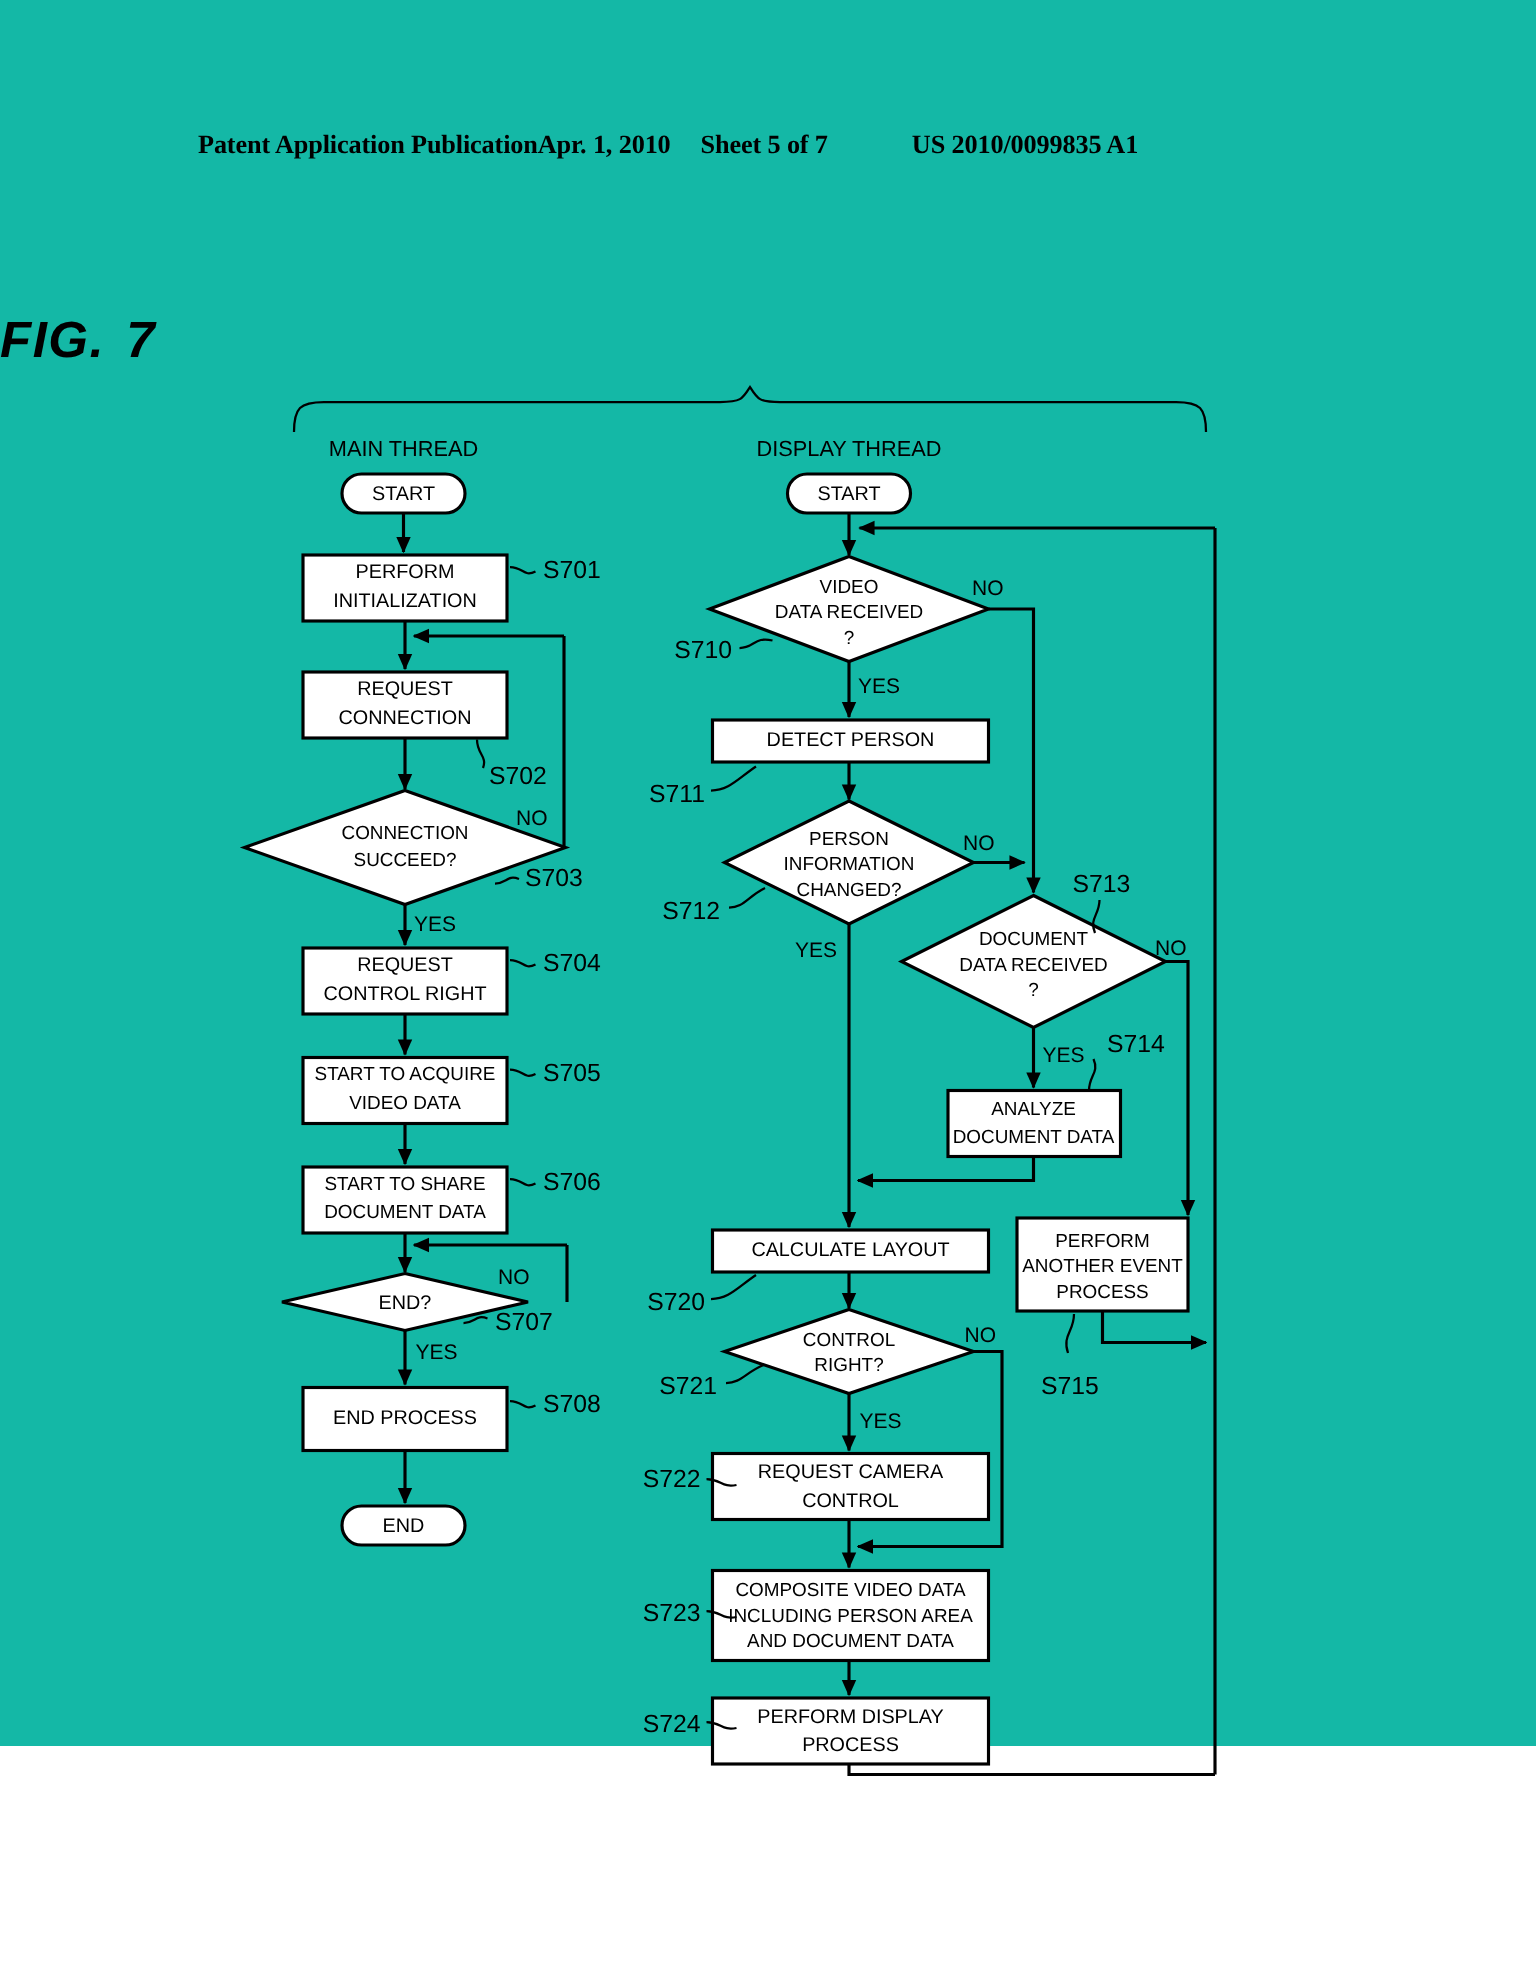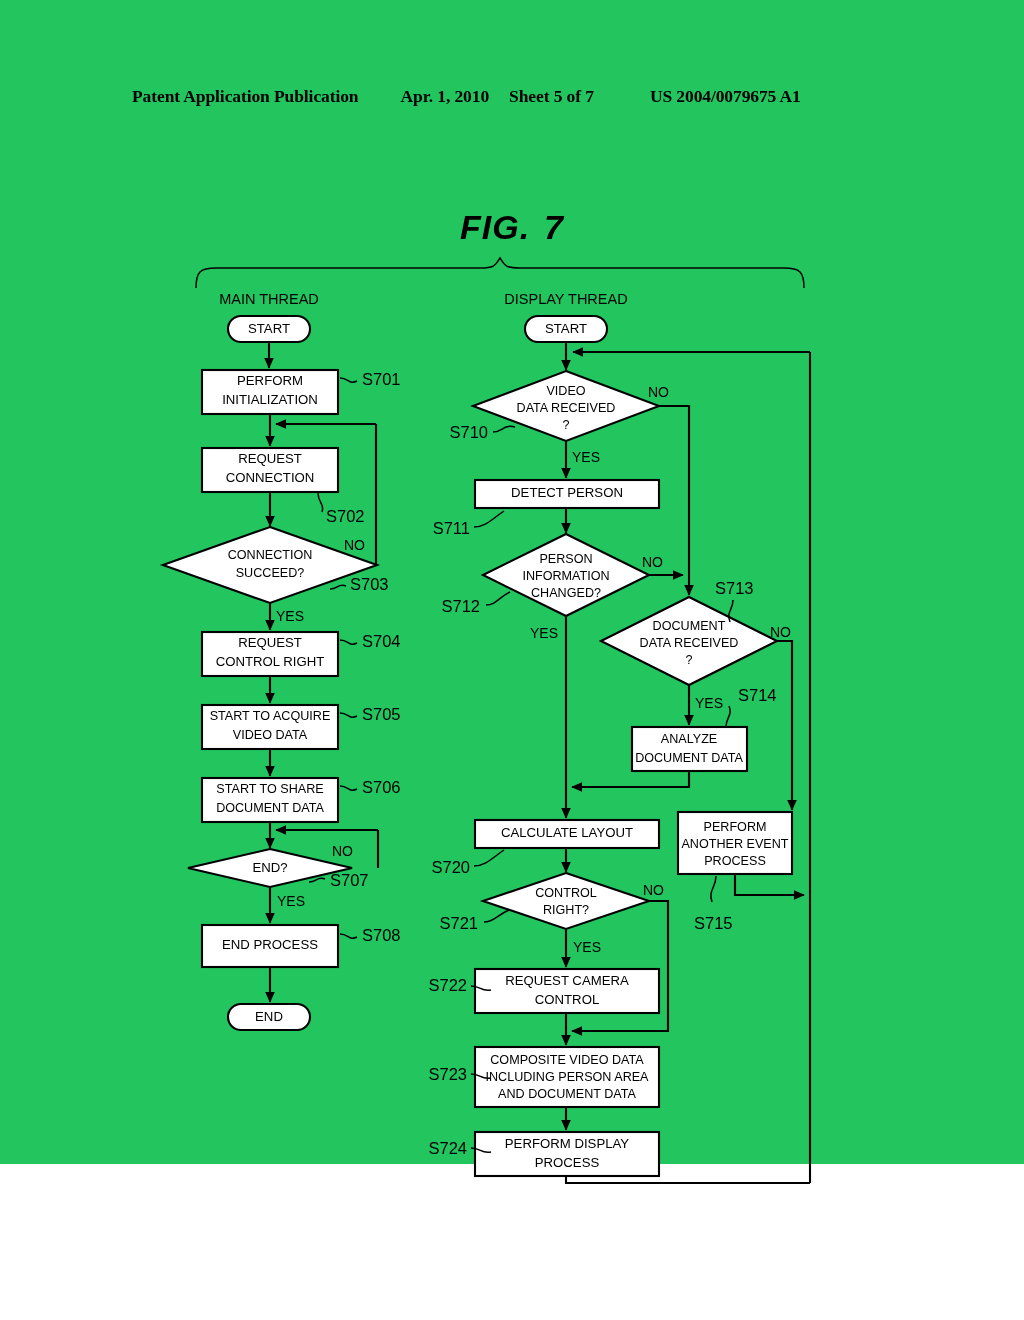"Patent Application Publication" #page { background: #22c55e -> #14b8a6 }
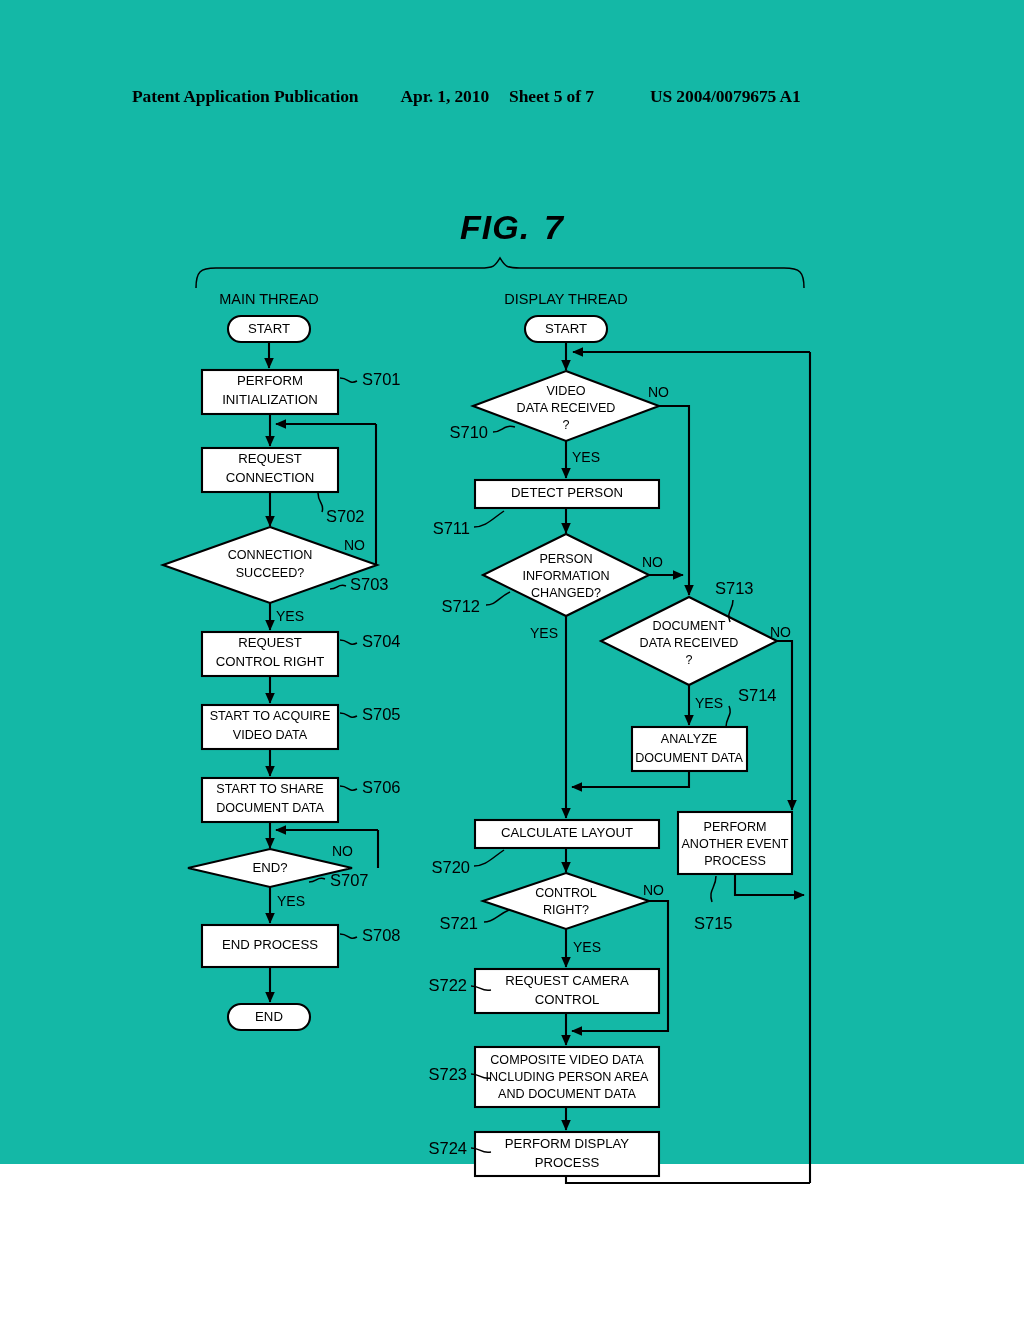"Apr. 1, 2010" .header .h-date { margin-left: 42px -> none }
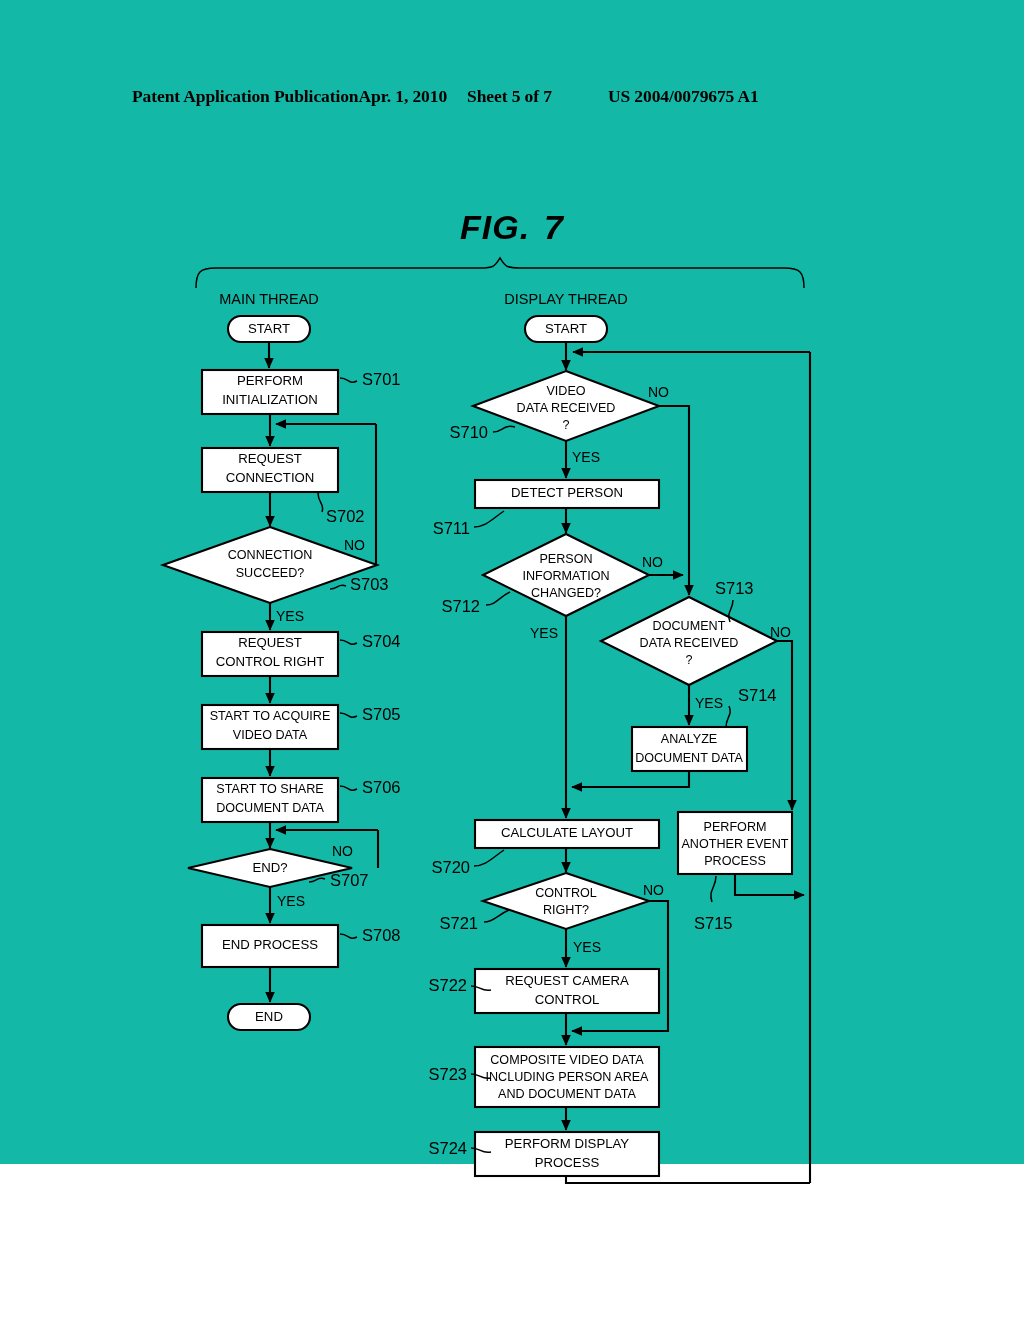"US 2004/0079675 A1" span.h-num { text: 2004/0079675 -> 2010/0099835 }
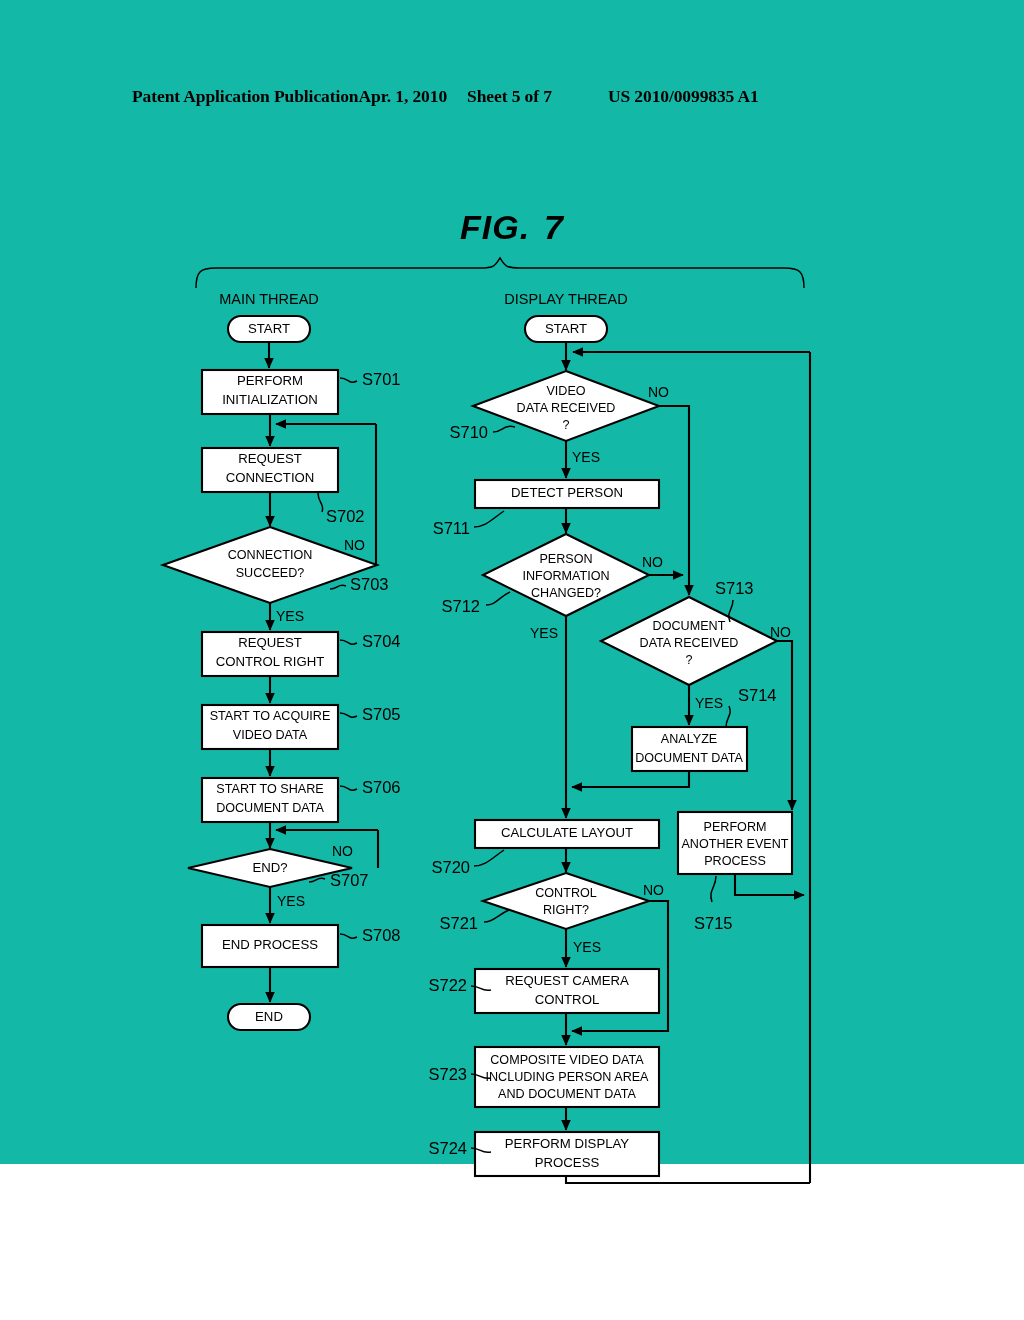"FIG. 7" .fig-title { text-align: center -> left }
